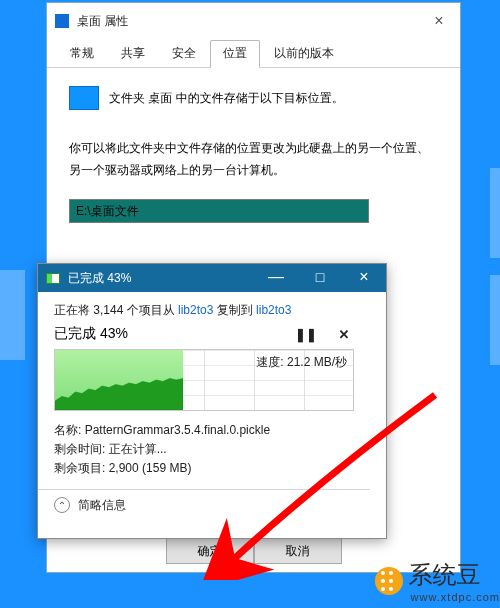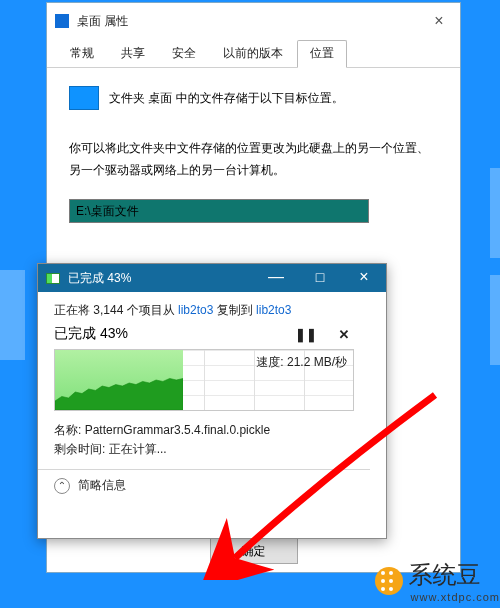"以前的版本" div.tab { order: before "位置" -> after "位置" }
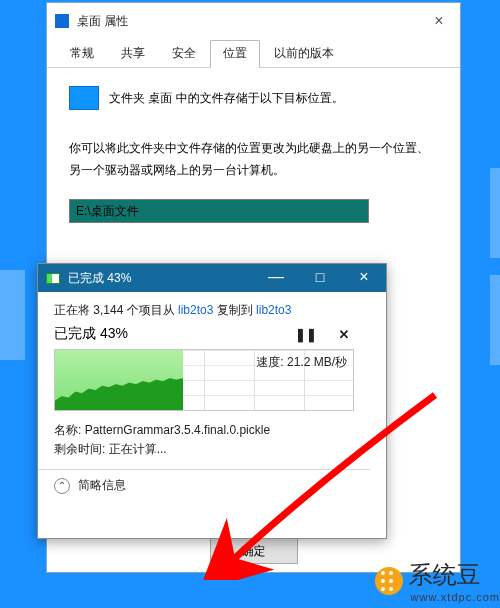"剩余项目: 2,900 (159 MB)" div { html: none -> <div><span>剩余项目: </span><span>2,900 (159 MB)</span></div> }
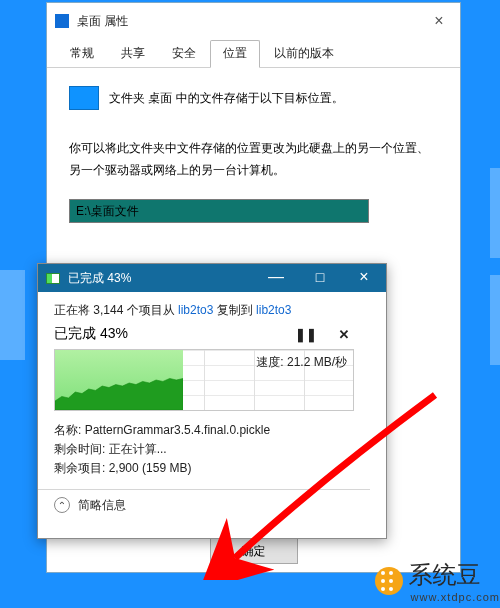"取消" div.dlgbtn { html: none -> <div>取消</div> }
